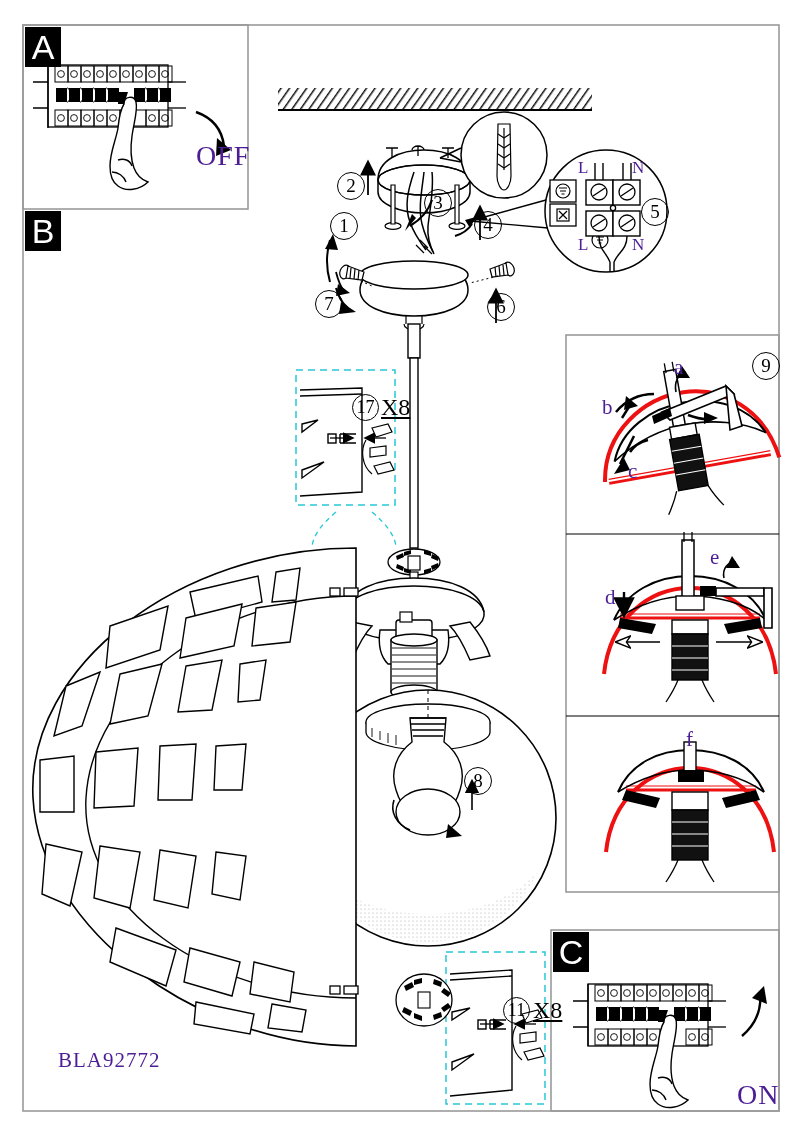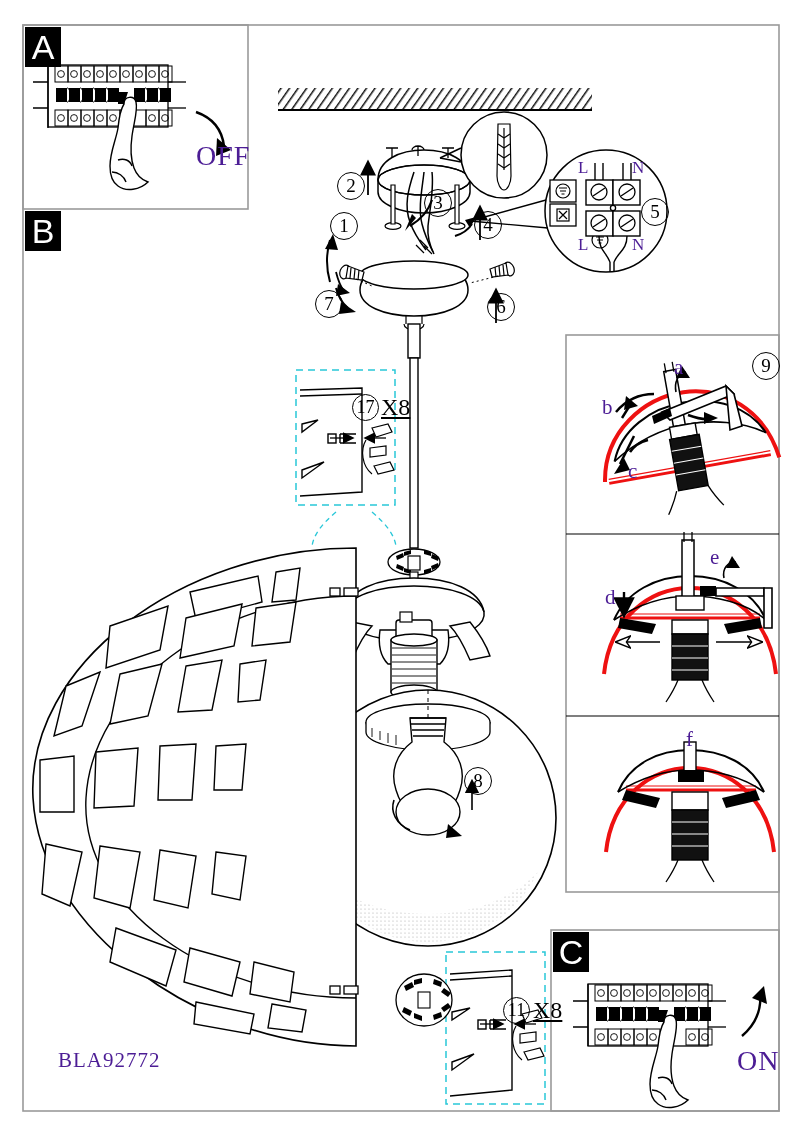"ON" div.txt { top: 1045px -> 1079px }
